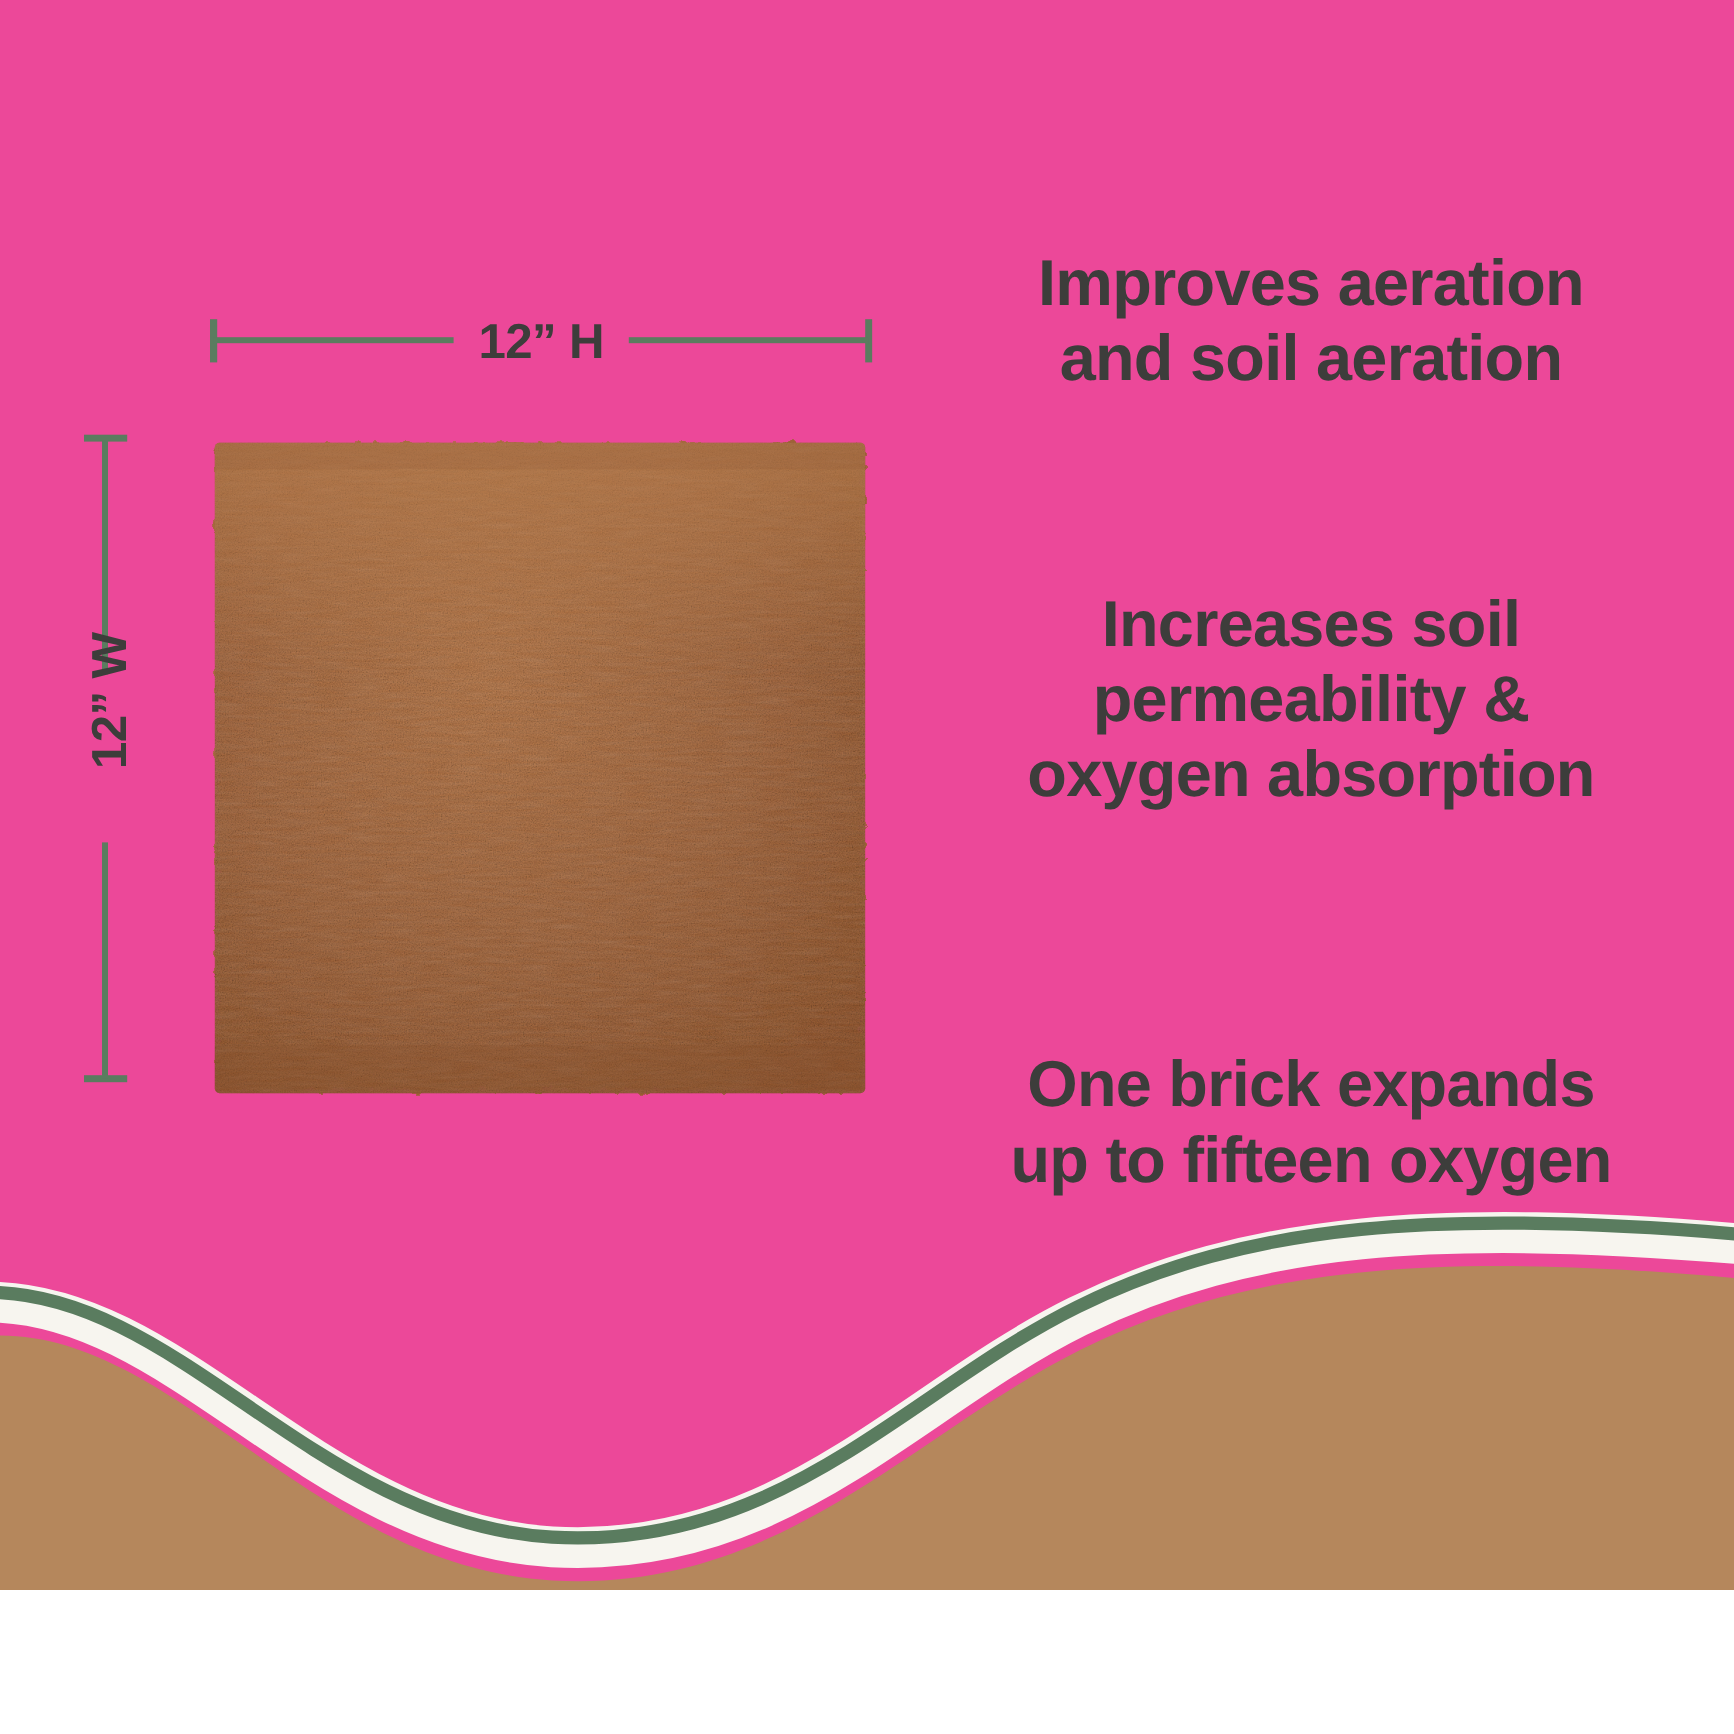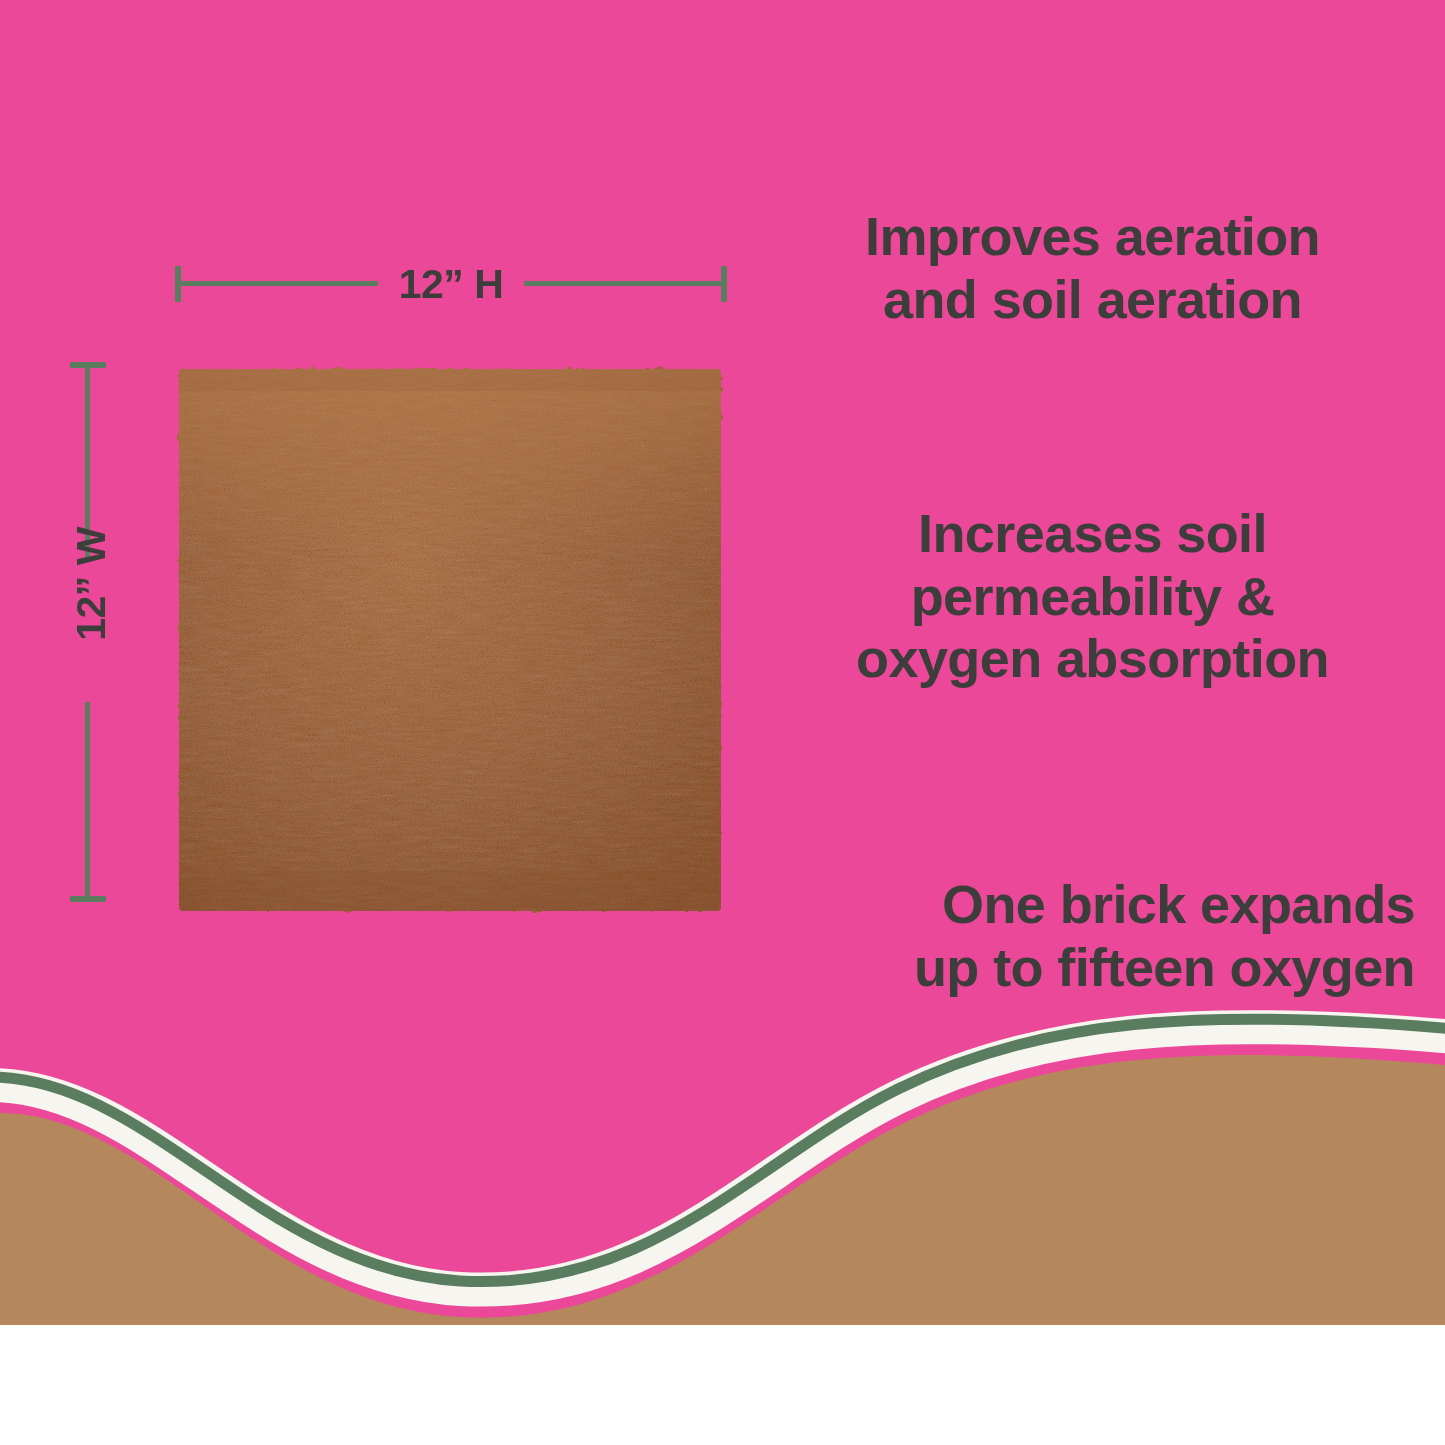"Increases soil" #benefit-1 { top: 502px -> 489px }
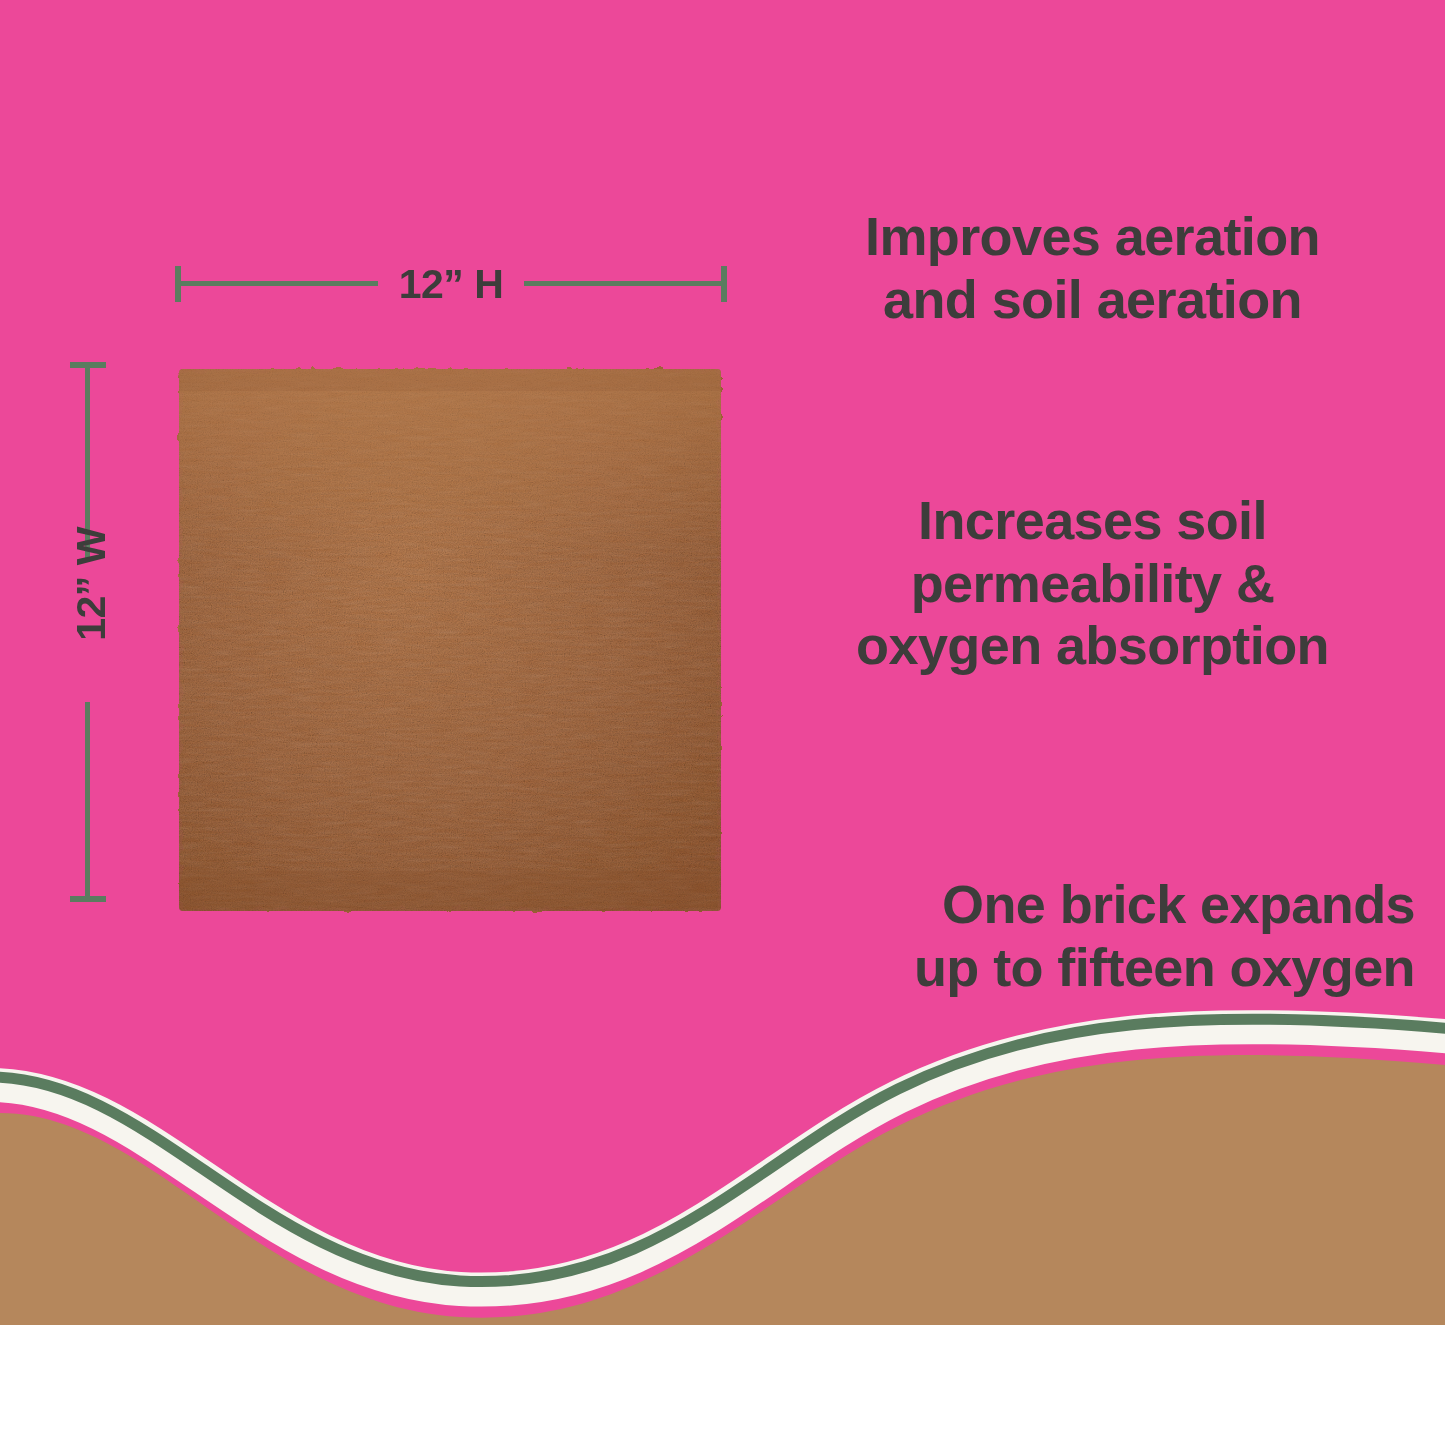"One brick expands" #benefit-2 { text-align: right -> none }
